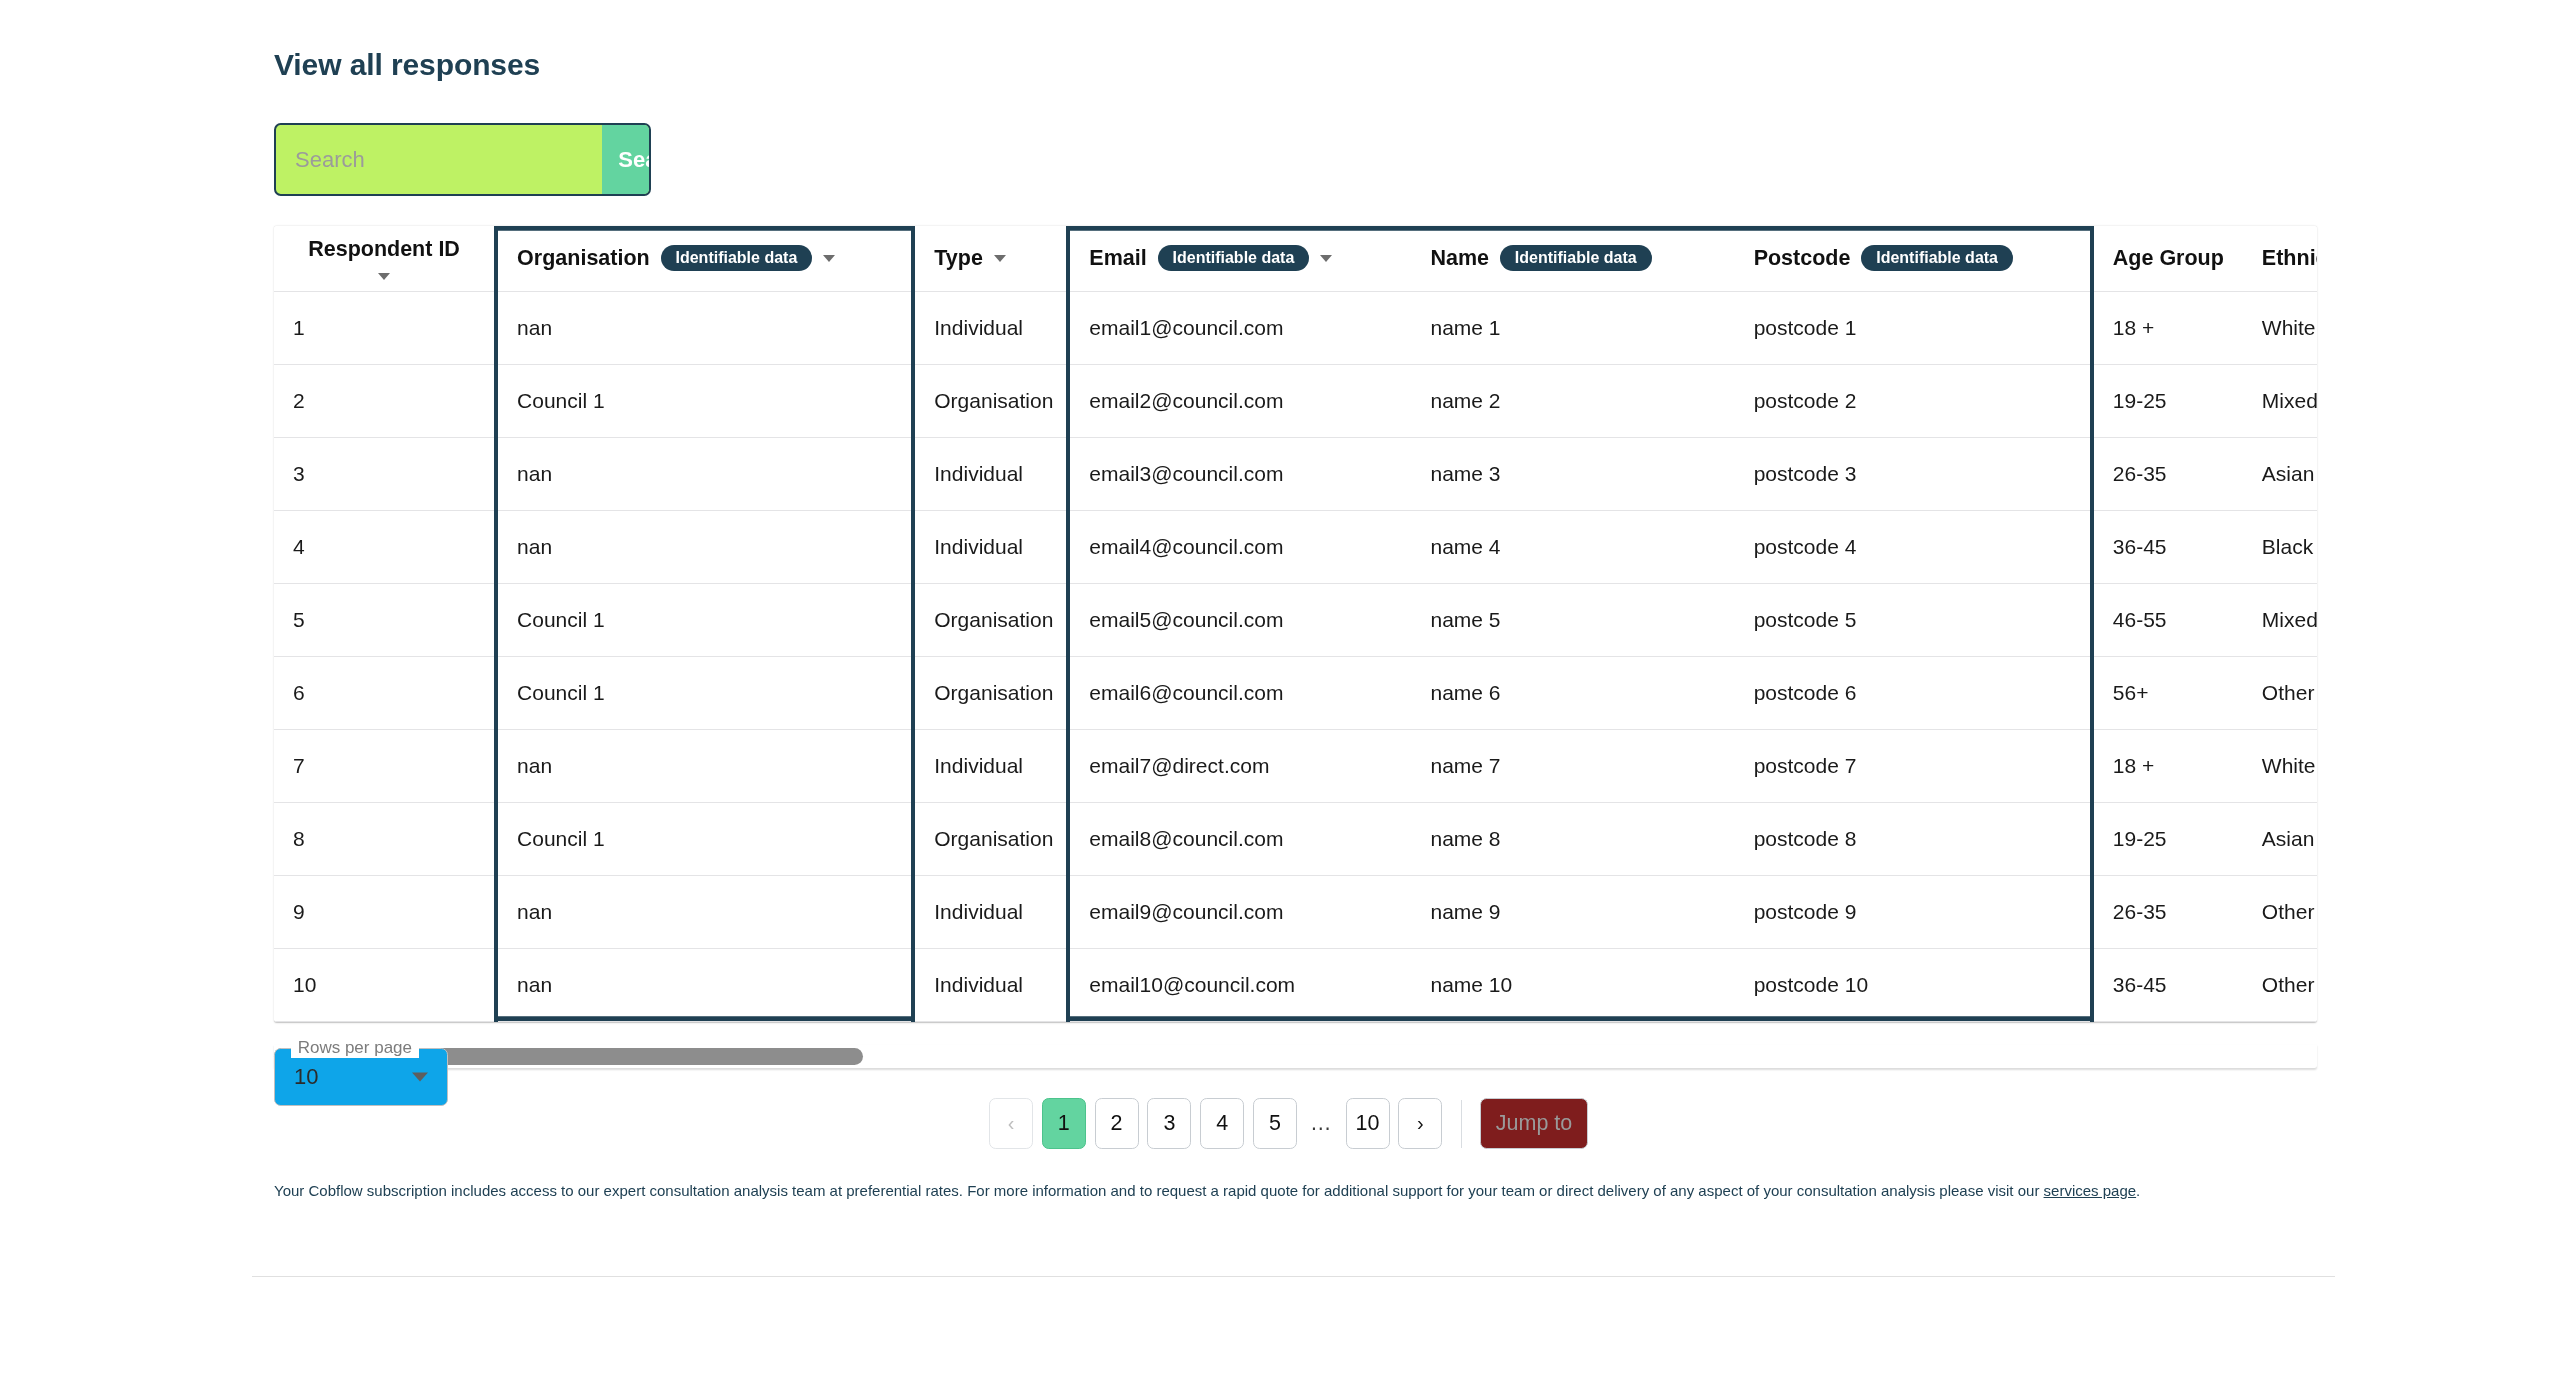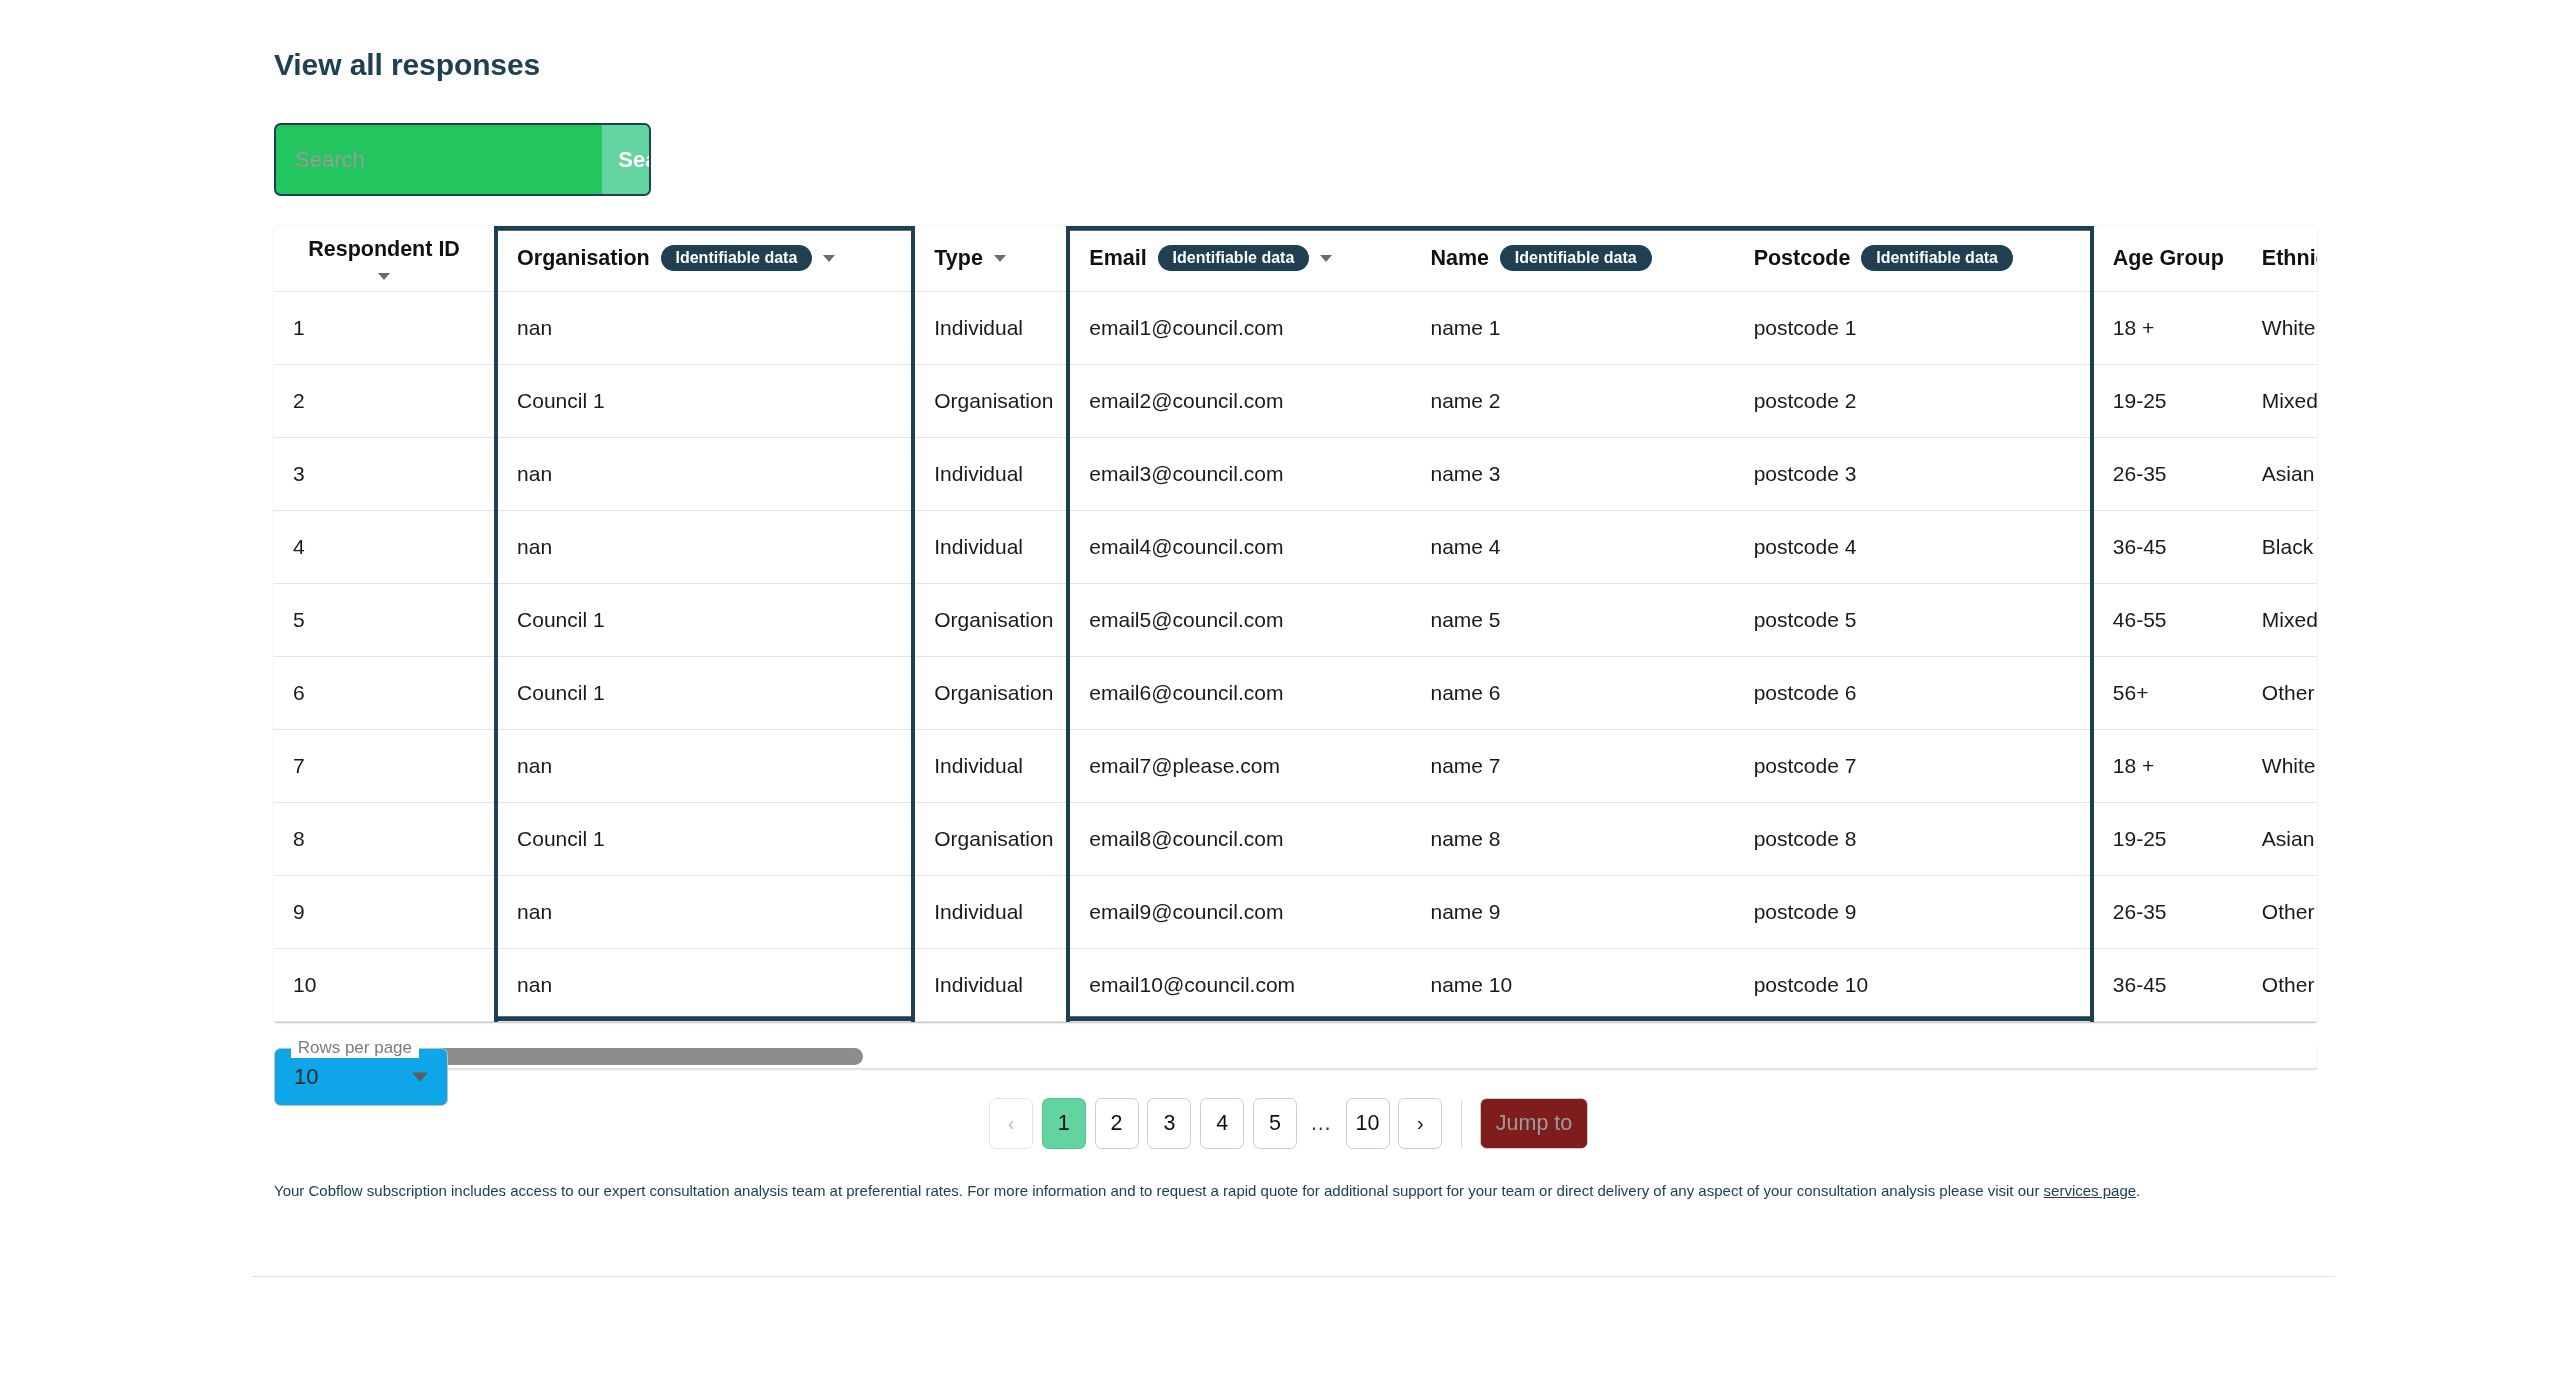"Search" .search-group { background: #22c55e -> #bef264 }
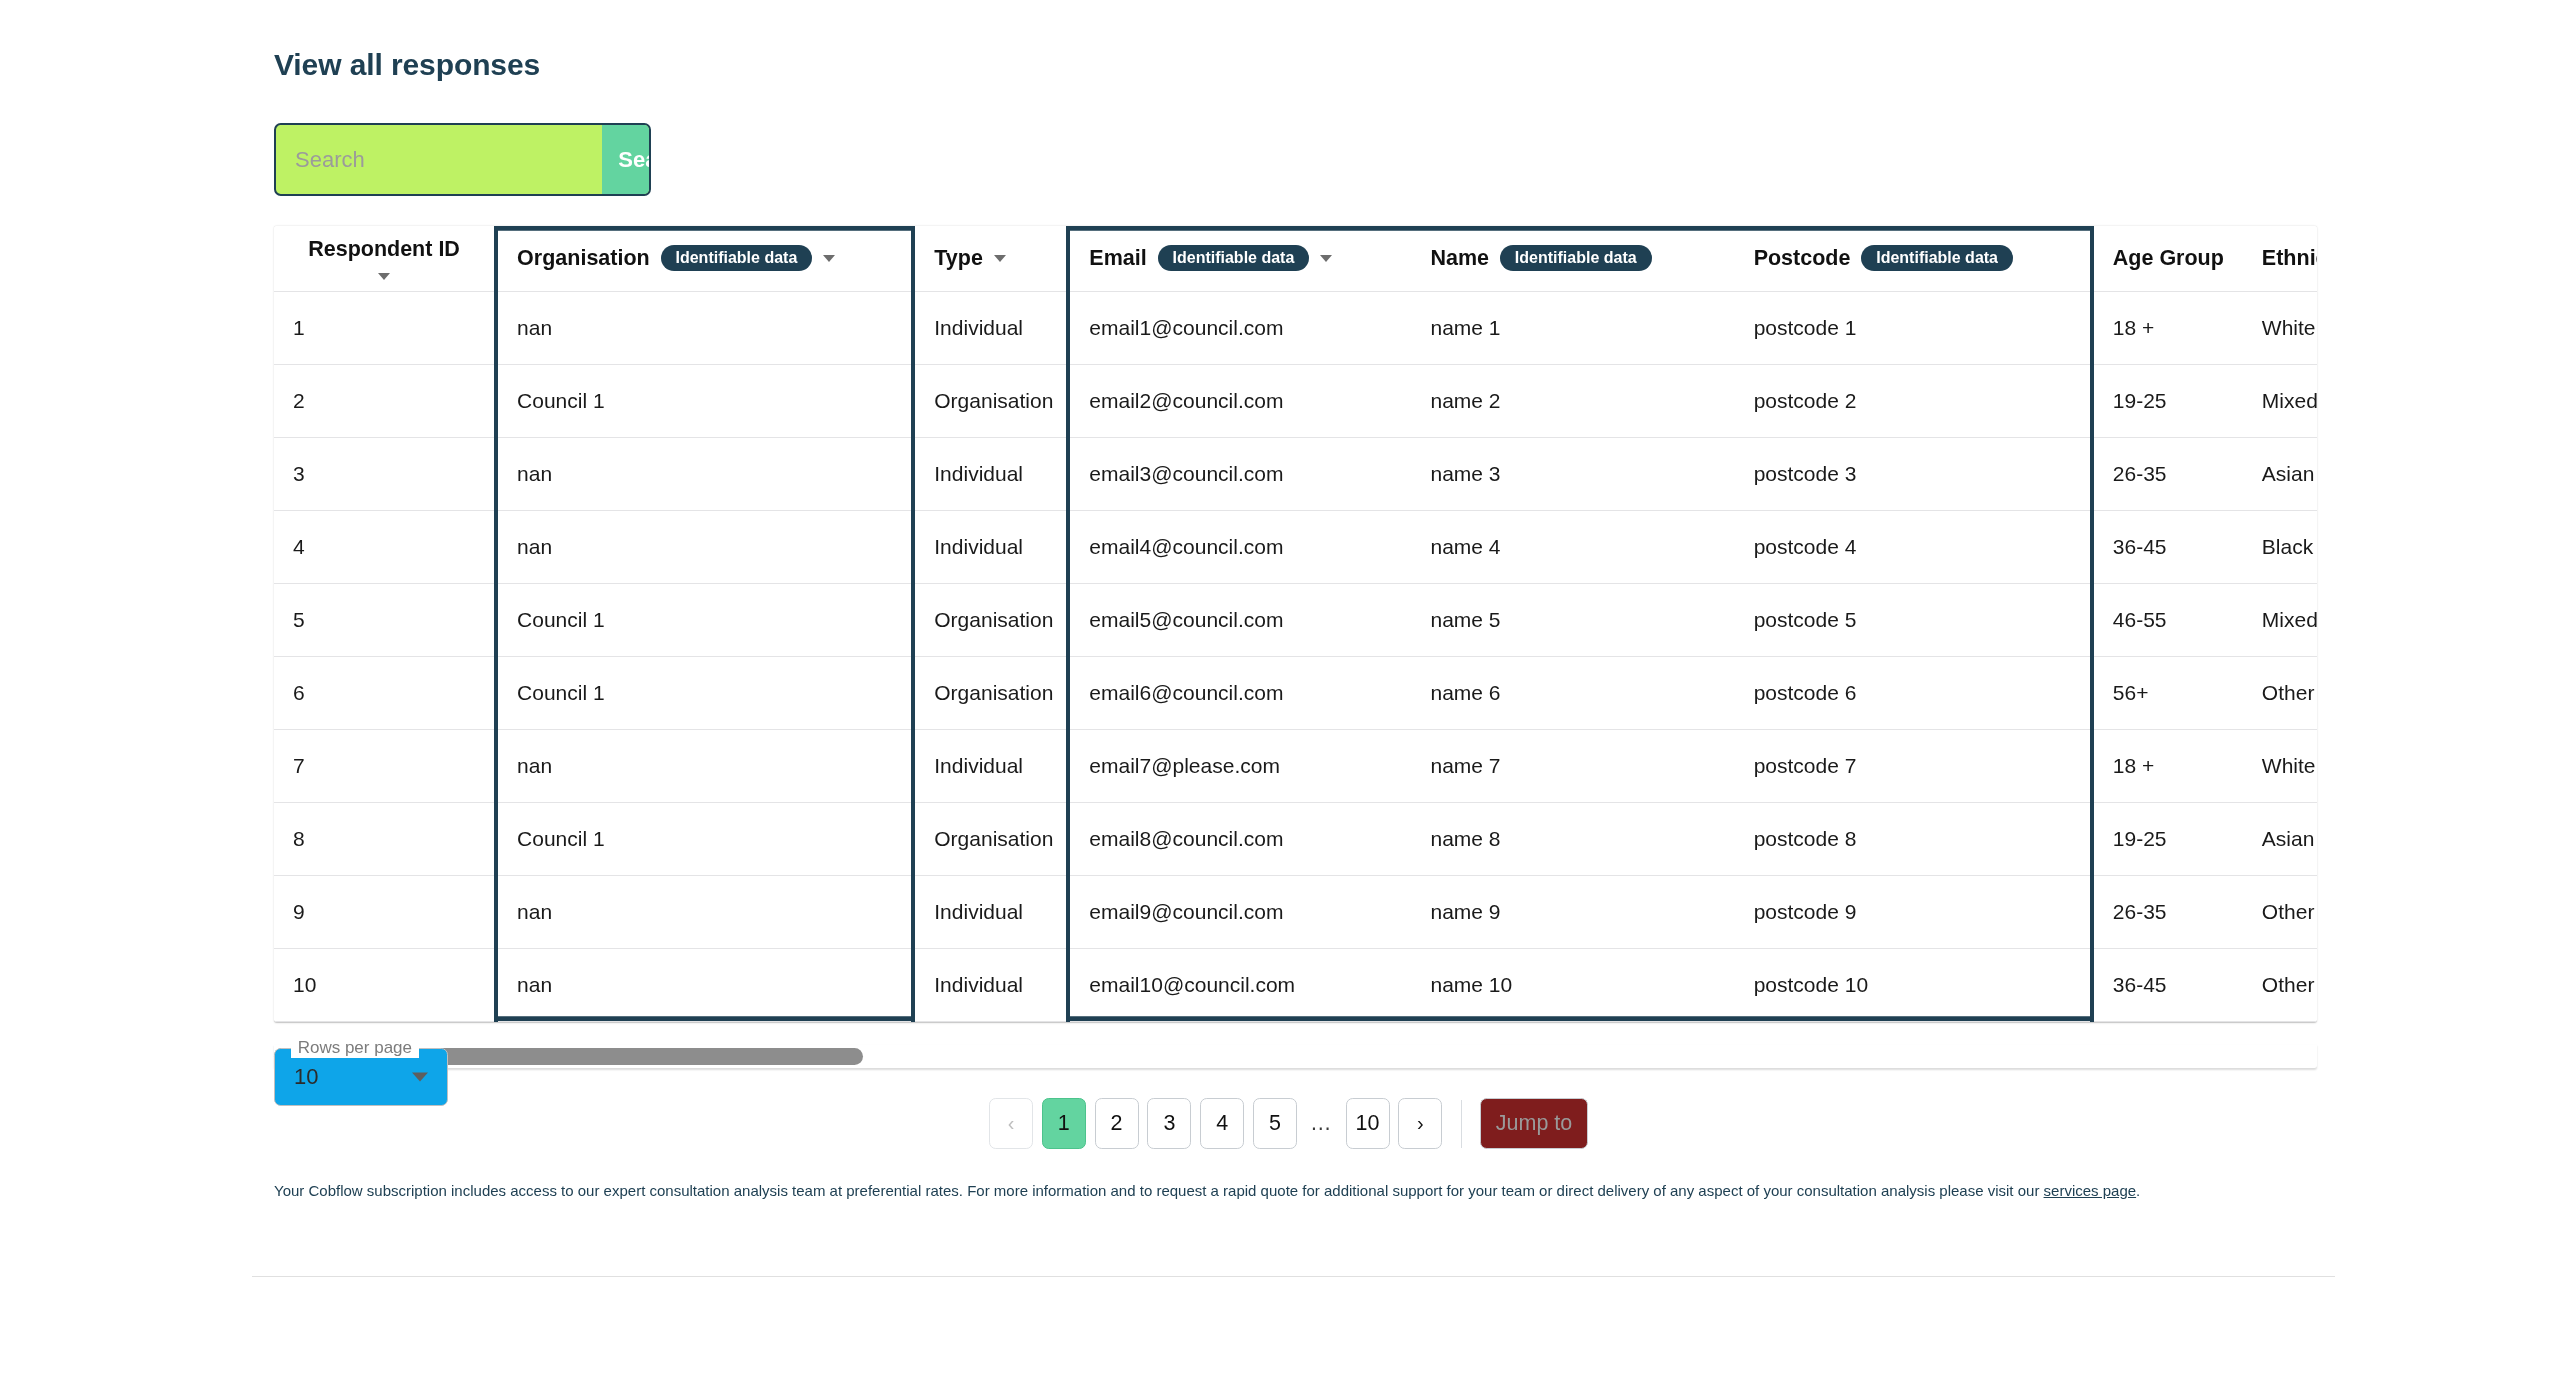"email7@please.com" td.col-email { text: email7@please.com -> email7@direct.com }
